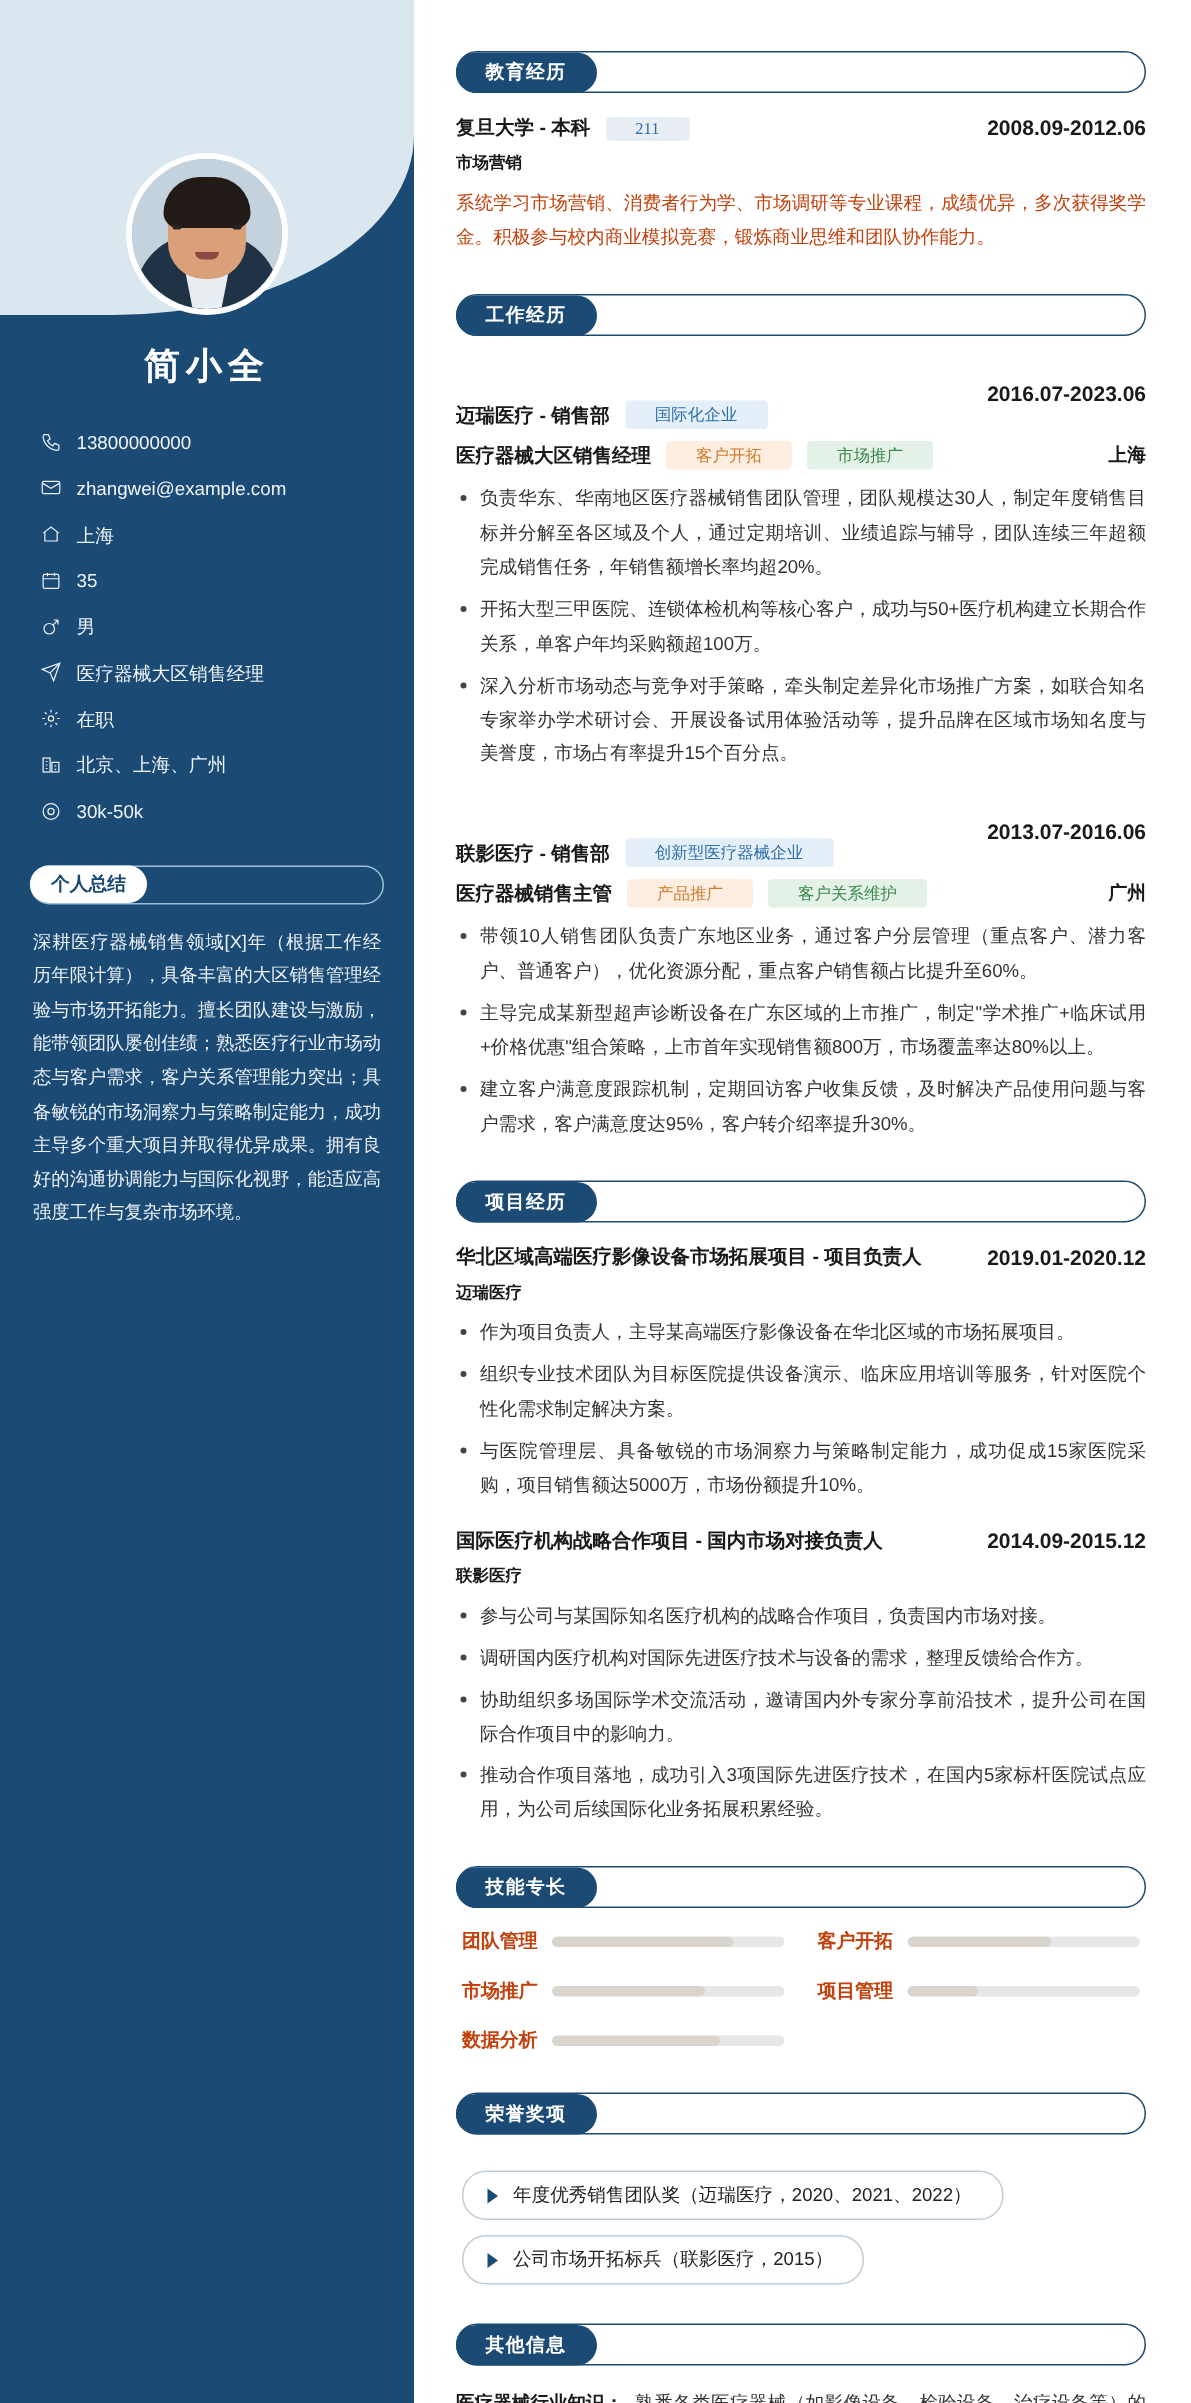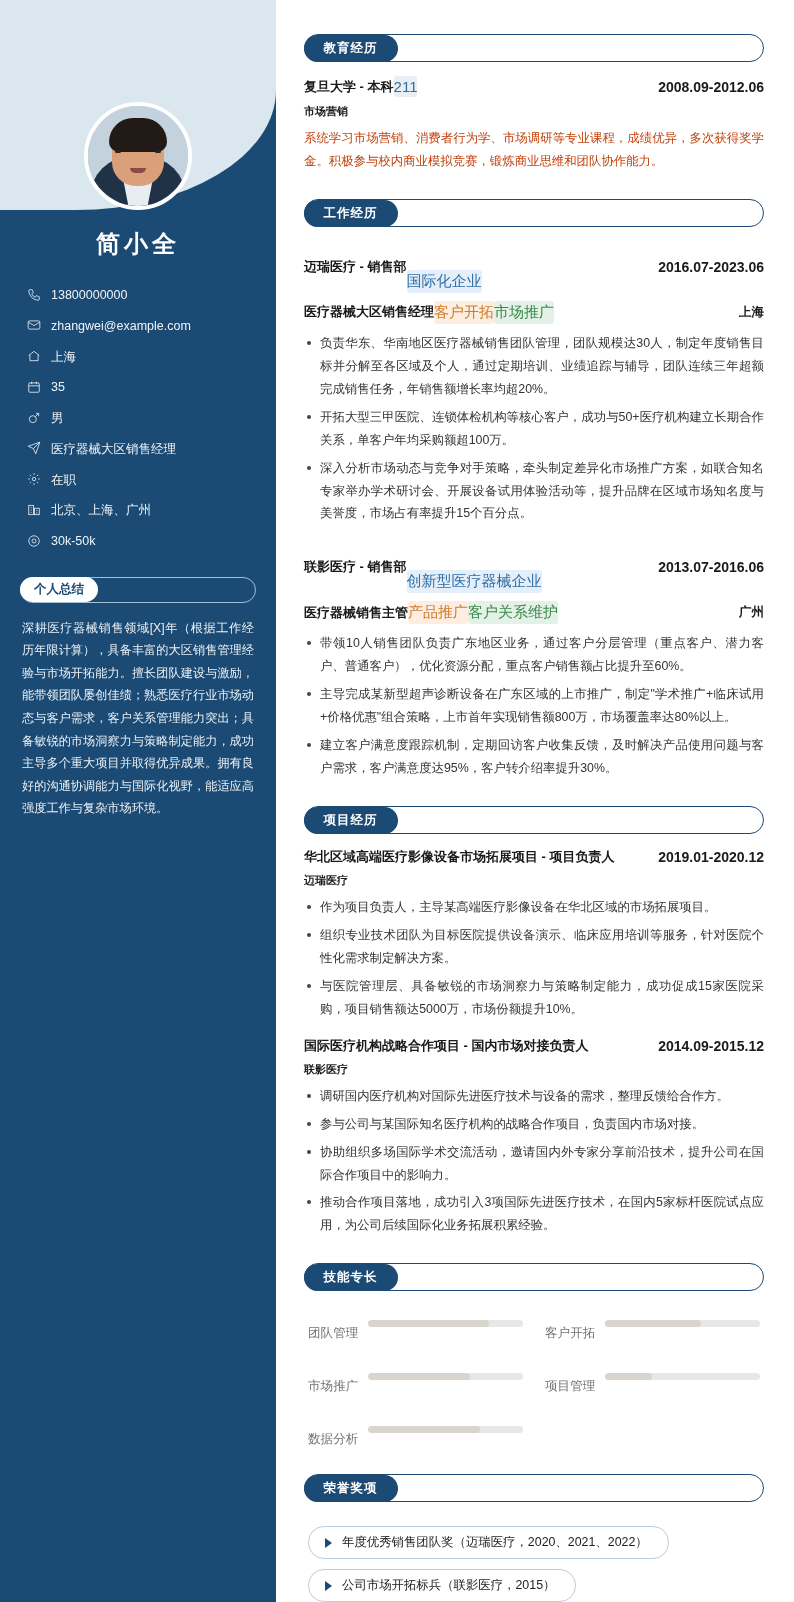"复旦大学 - 本科" .row-left { align-items: center -> flex-end; gap: none -> 10px }
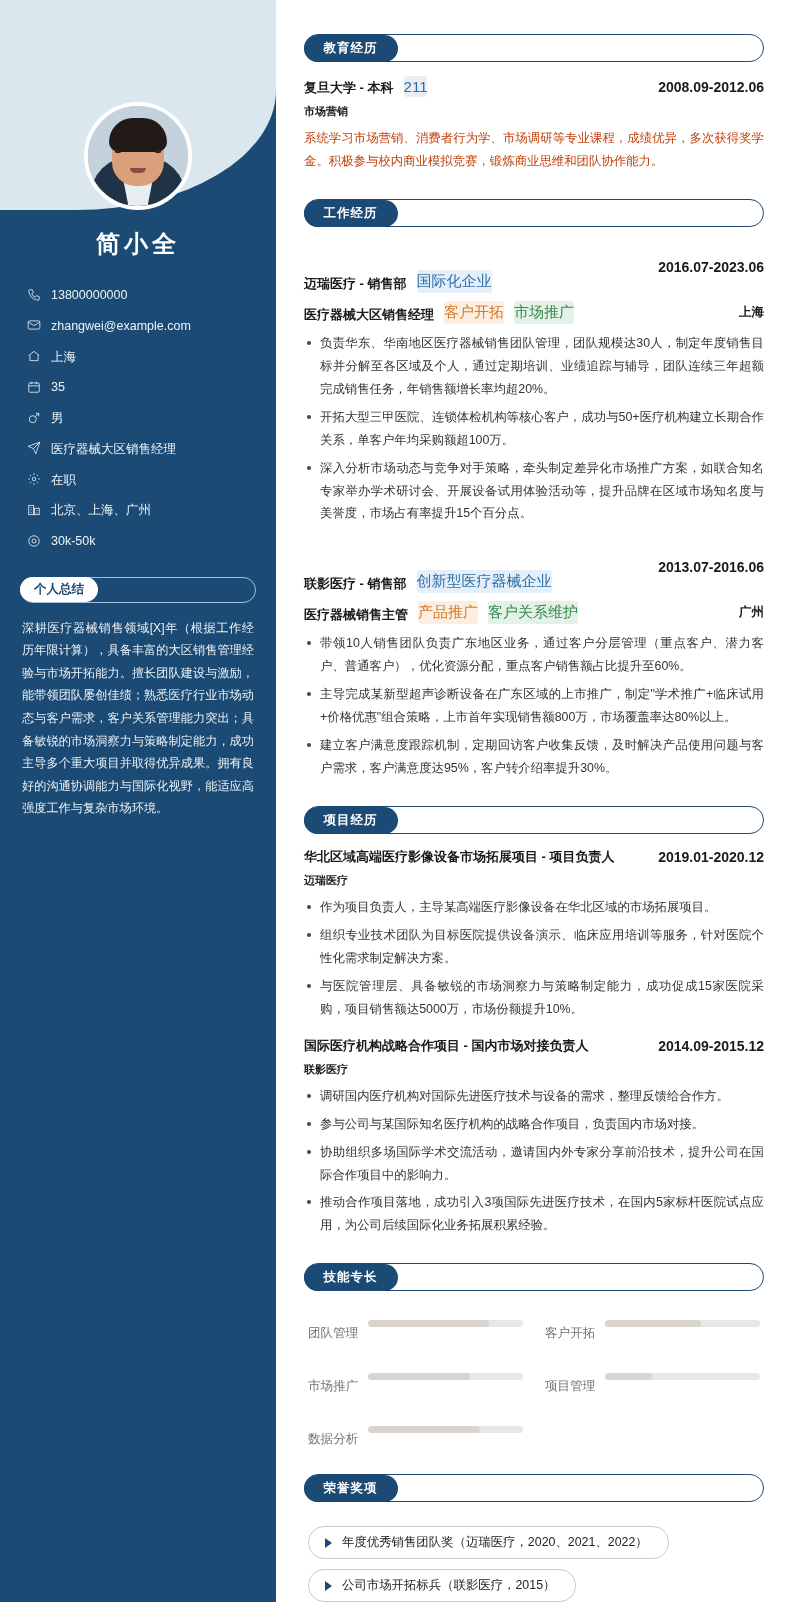"211" .tag { font-family: none -> Liberation Serif, serif; font-size: 15px -> 11px; padding: 2px 0 -> 2px 20px }
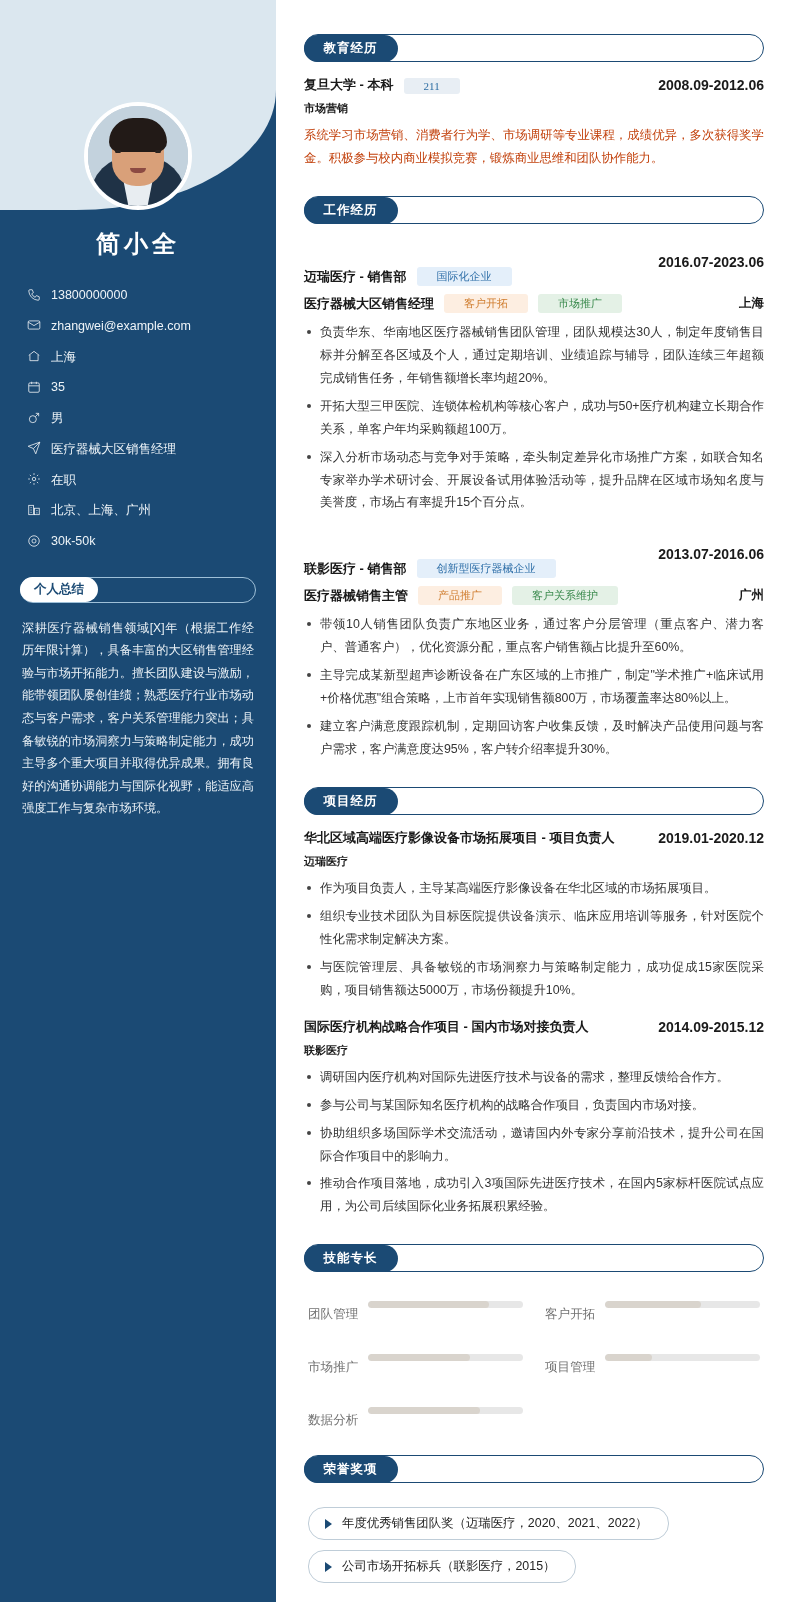"调研国内医疗机构对国际先进医疗技术与设备的需求，整理反馈给合作方。" li { order: before "参与公司与某国际知名医疗机构的战略合作项目，负责国内市场对接。" -> after "参与公司与某国际知名医疗机构的战略合作项目，负责国内市场对接。" }
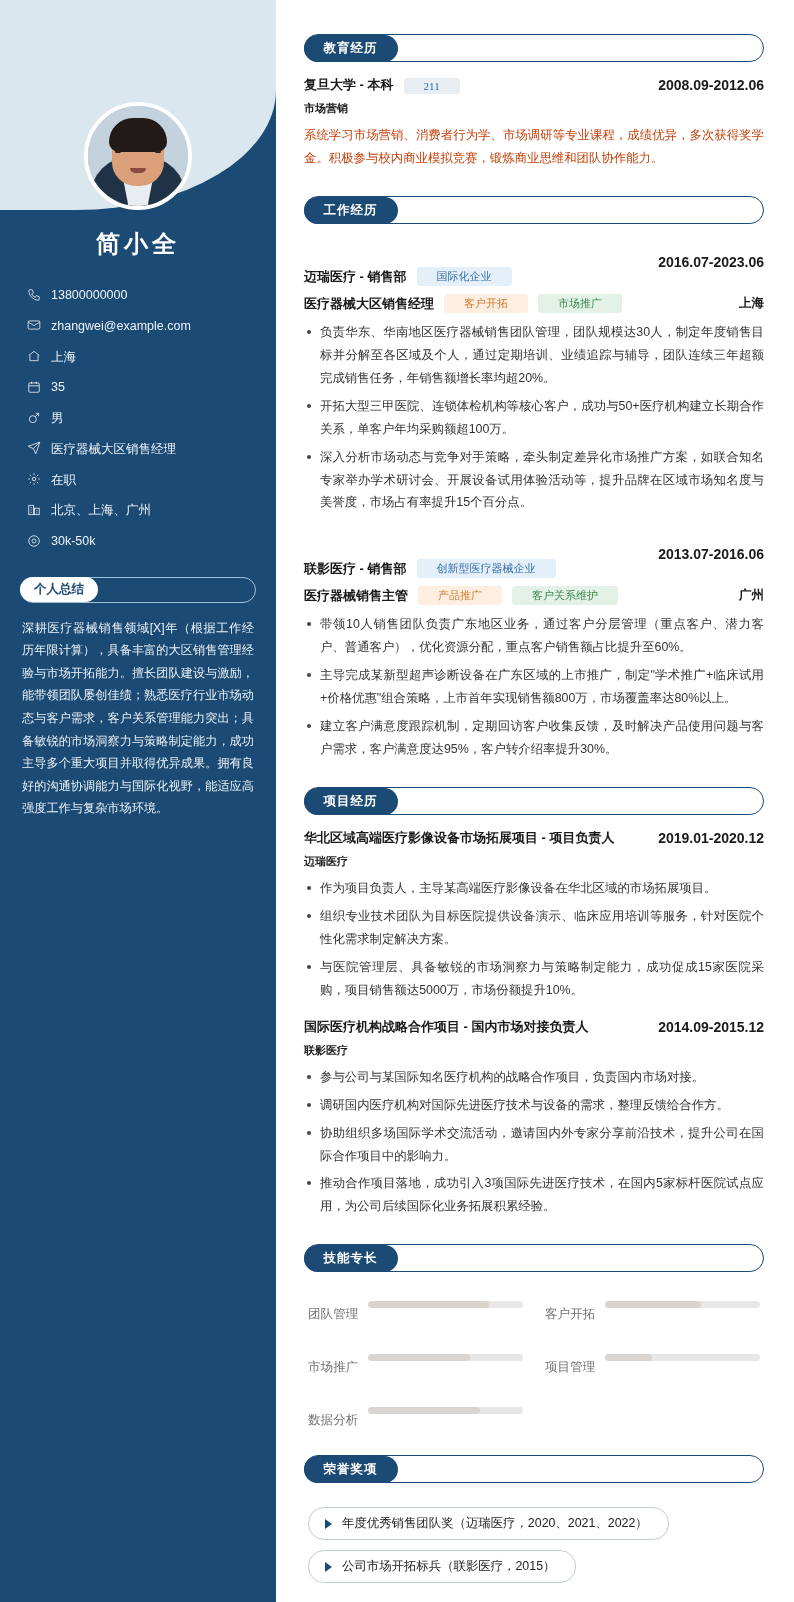"团队管理" .skill-label { color: #737373 -> #c2410c; font-weight: 400 -> 700; margin-top: 20px -> none }
